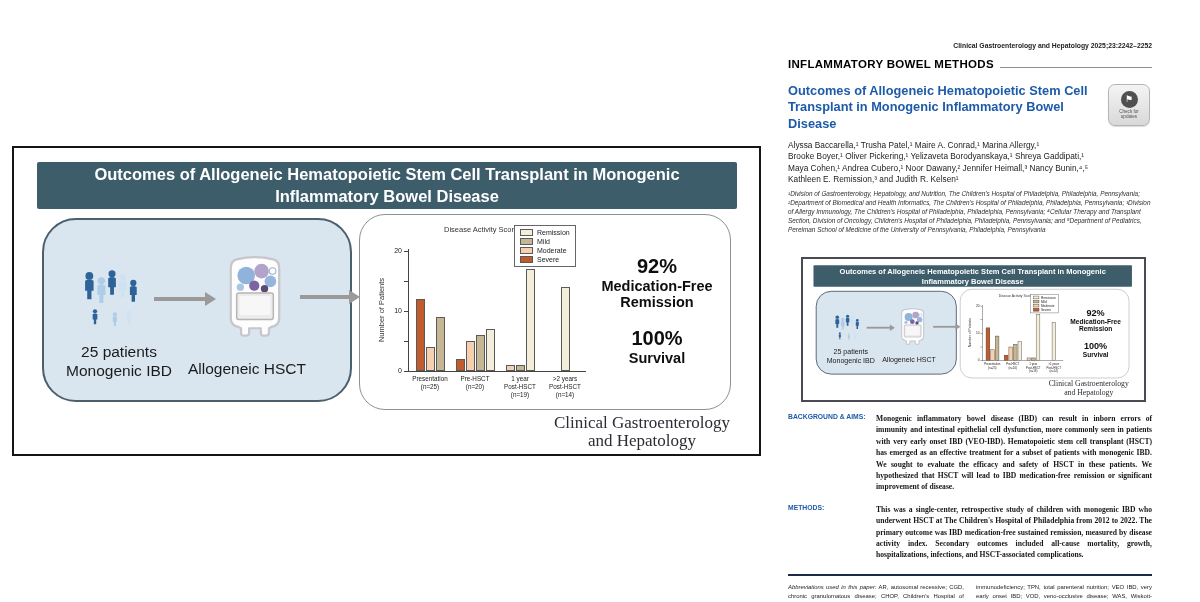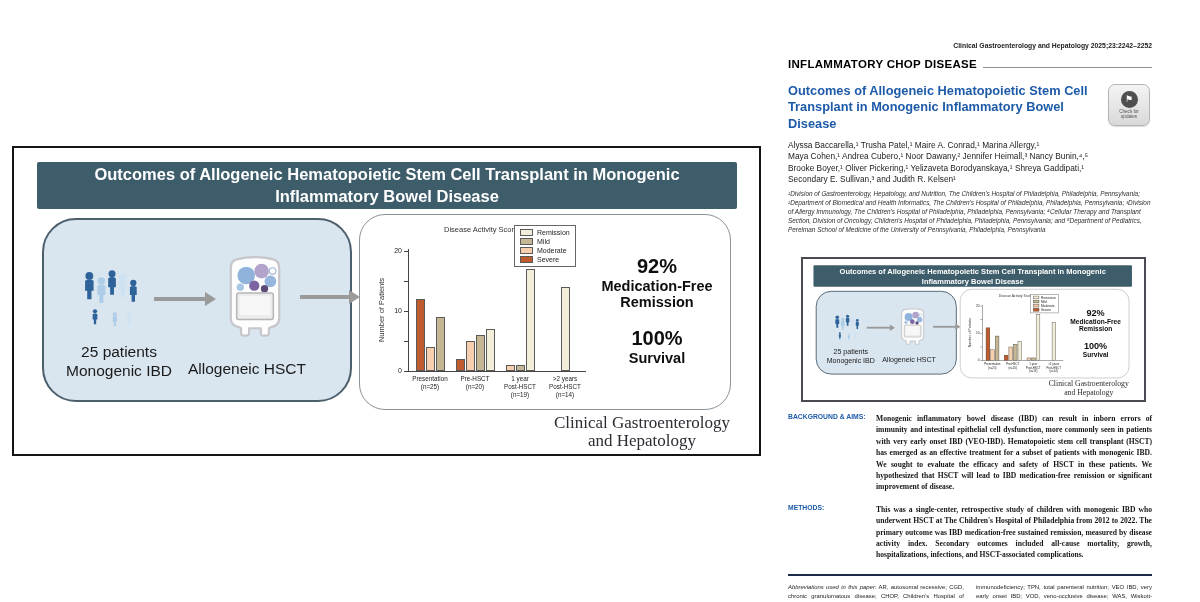"INFLAMMATORY CHOP DISEASE" span.p-section-title { text: CHOP DISEASE -> BOWEL METHODS }
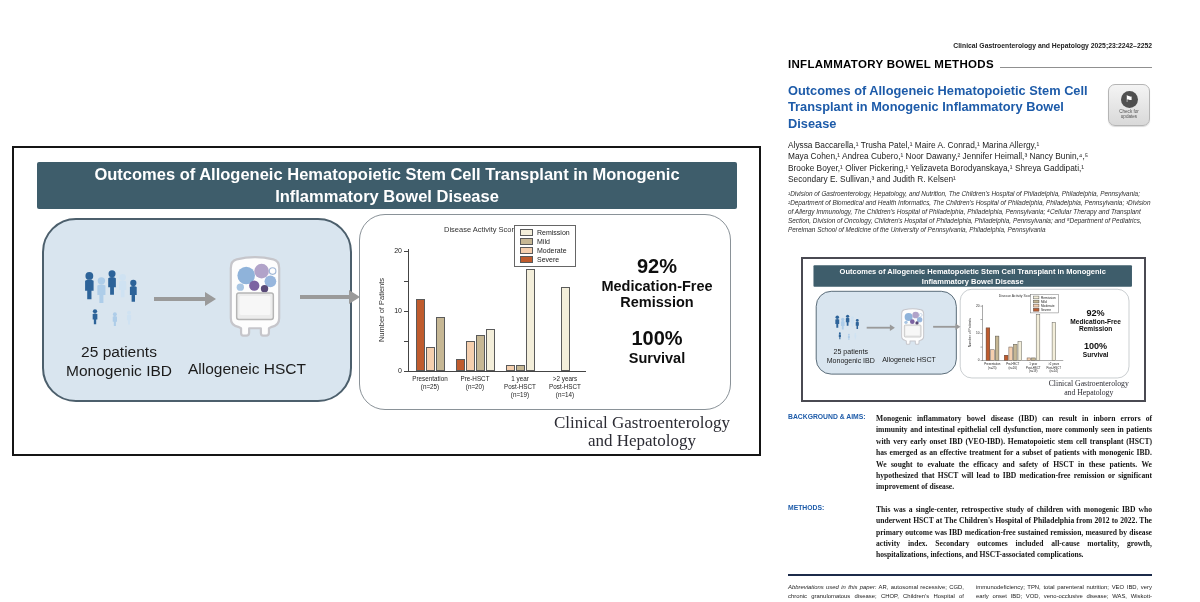"Maya Cohen,¹ Andrea Cubero,¹ Noor" div { order: before "Brooke Boyer,¹ Oliver Pickering,¹" -> after "Brooke Boyer,¹ Oliver Pickering,¹" }
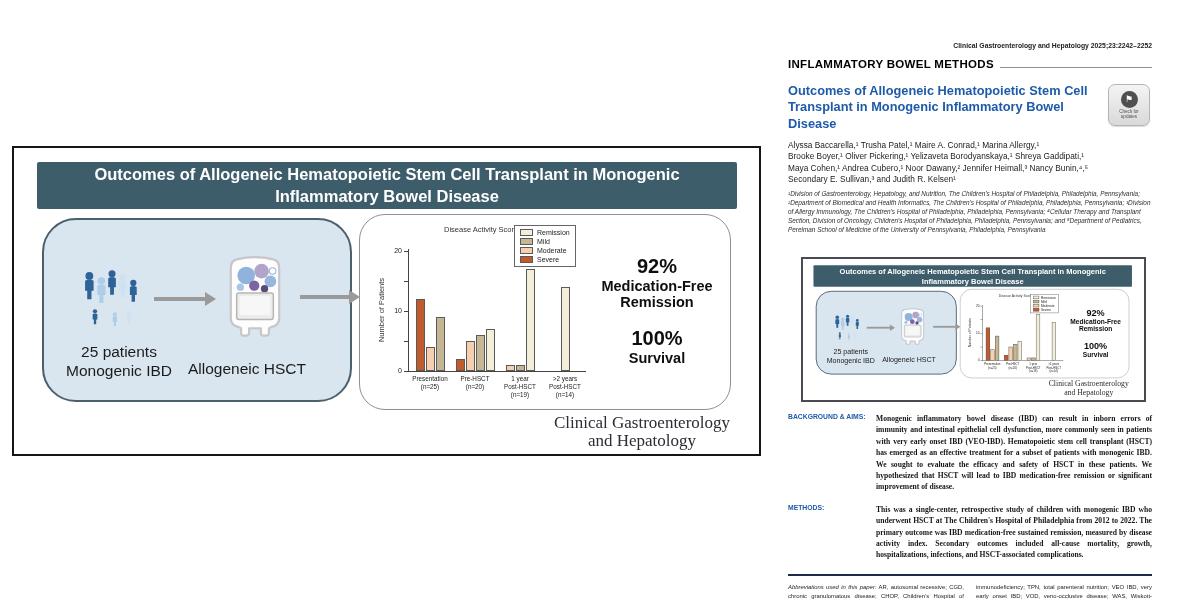"Secondary E. Sullivan,³ and Judith" div { text: Secondary E. Sullivan,³ -> Kathleen E. Remission,³ }
